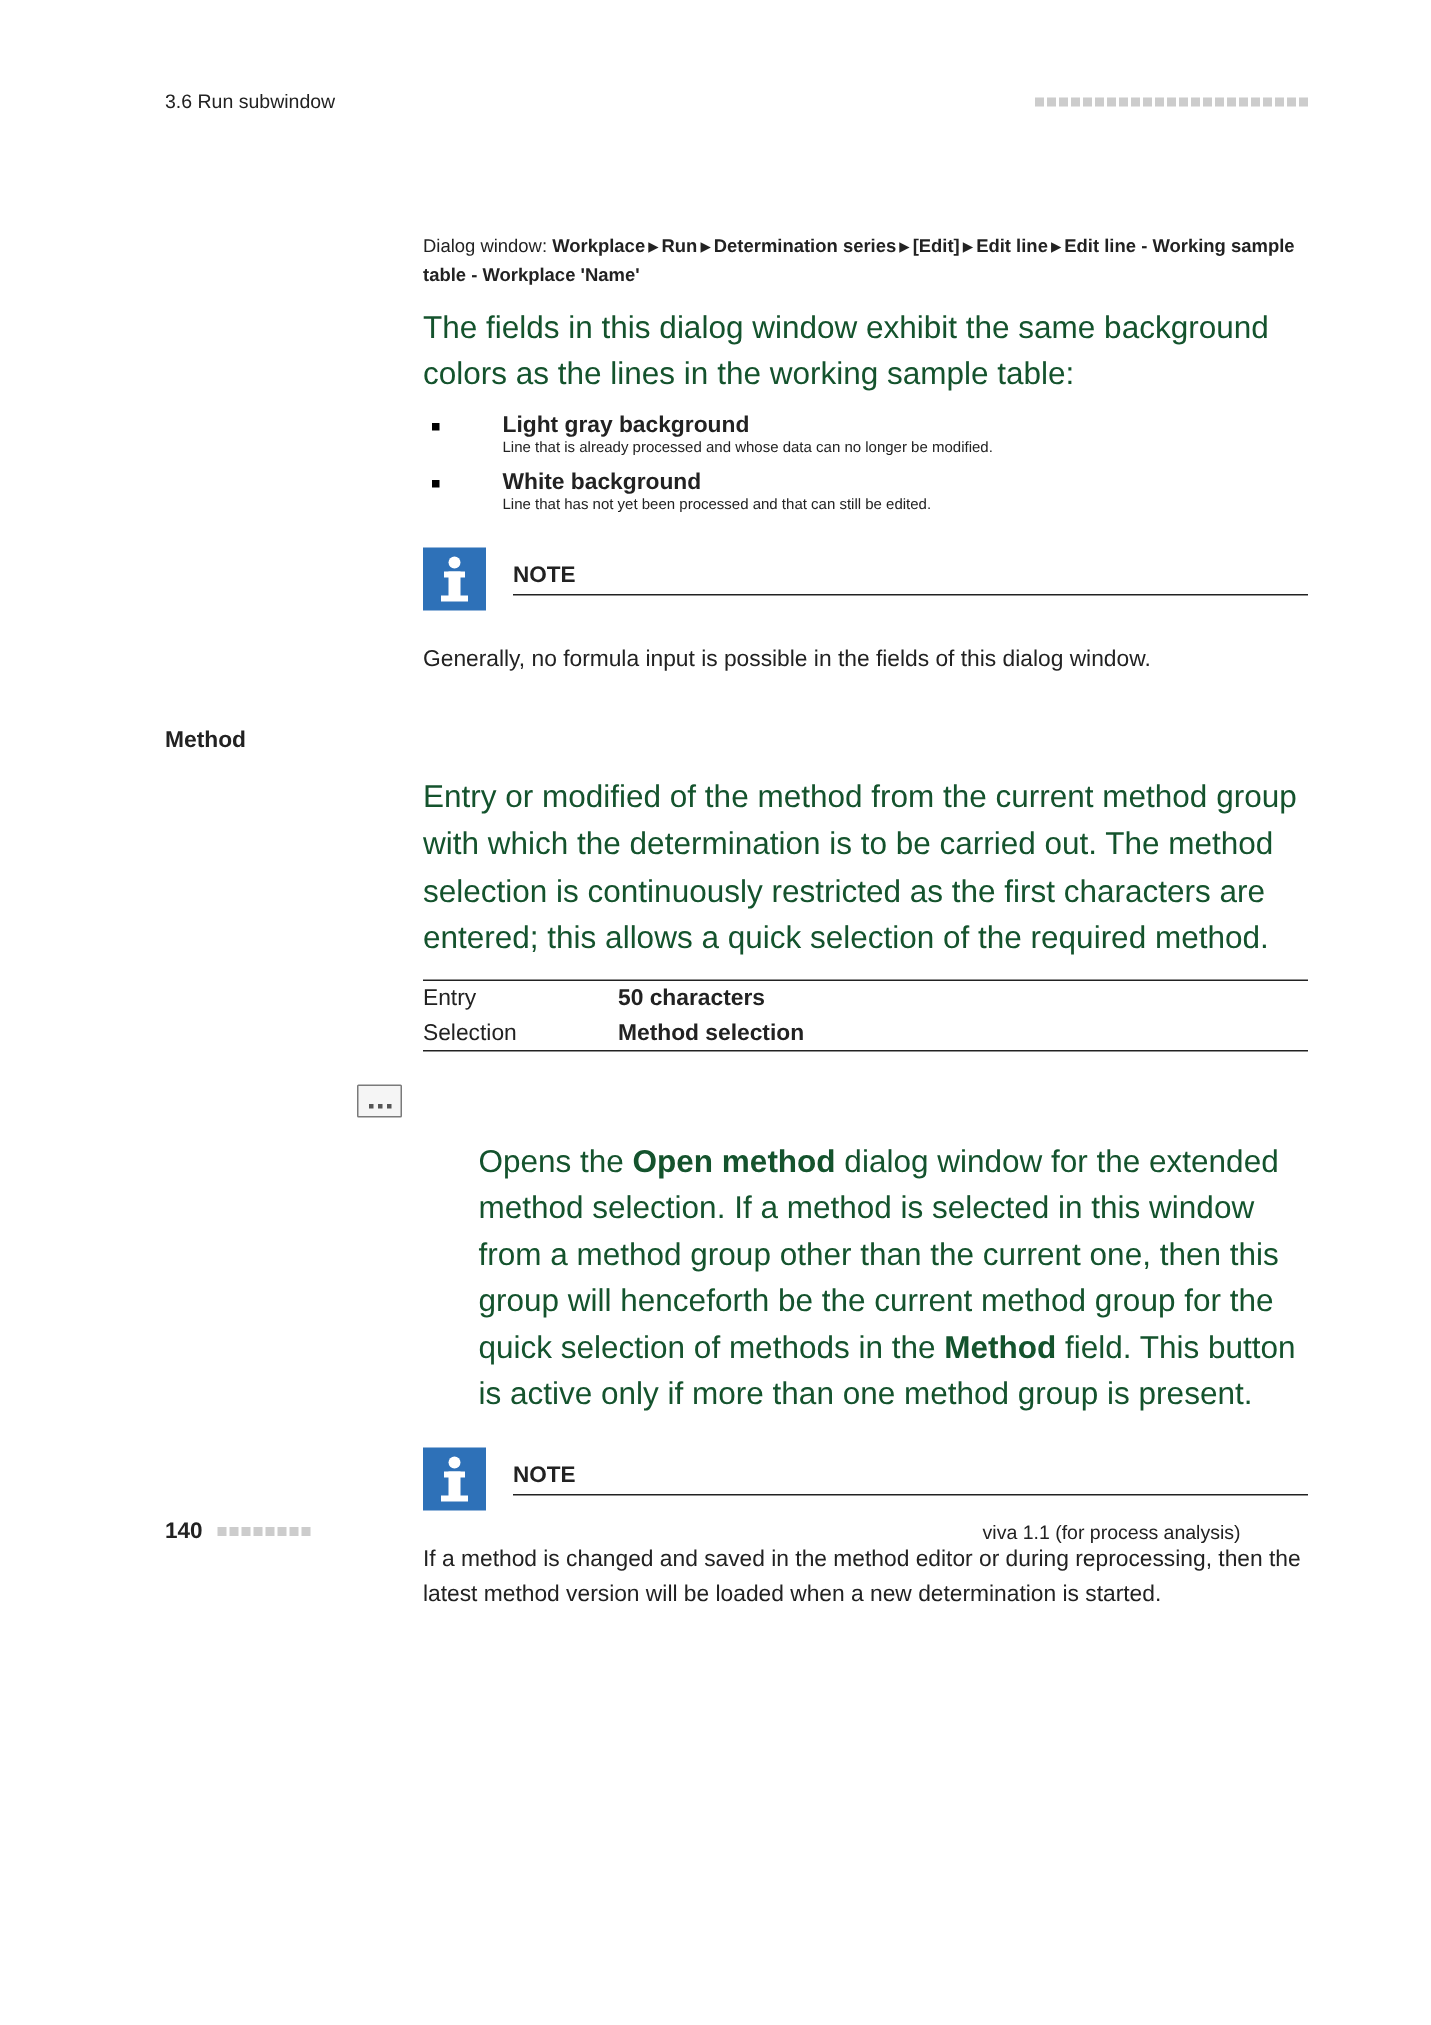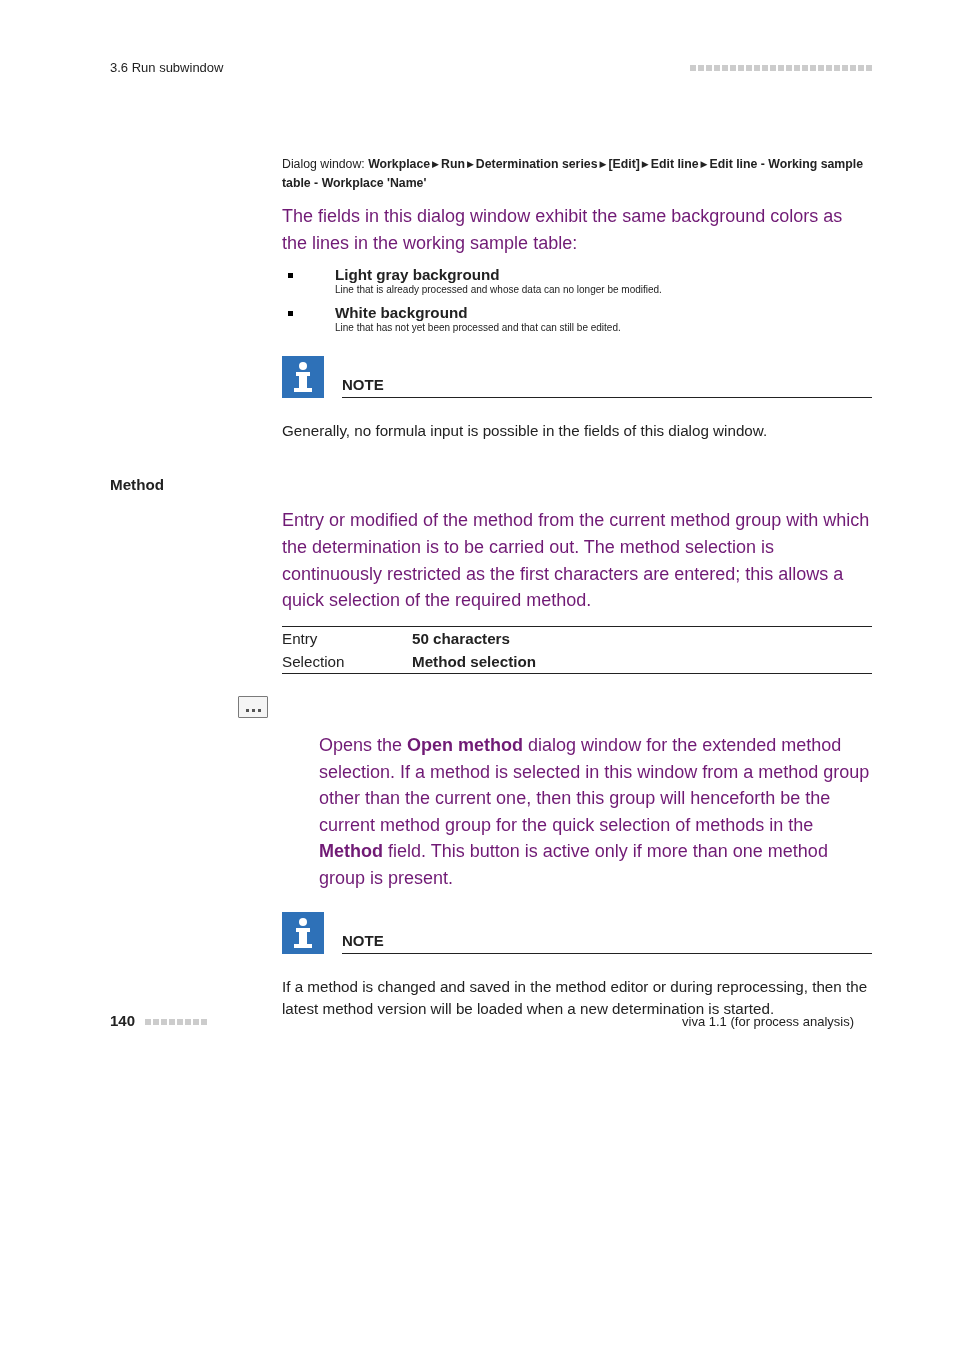"The fields in this dialog" .body-text { color: #701a75 -> #14532d; font-size: 18px -> 21px }
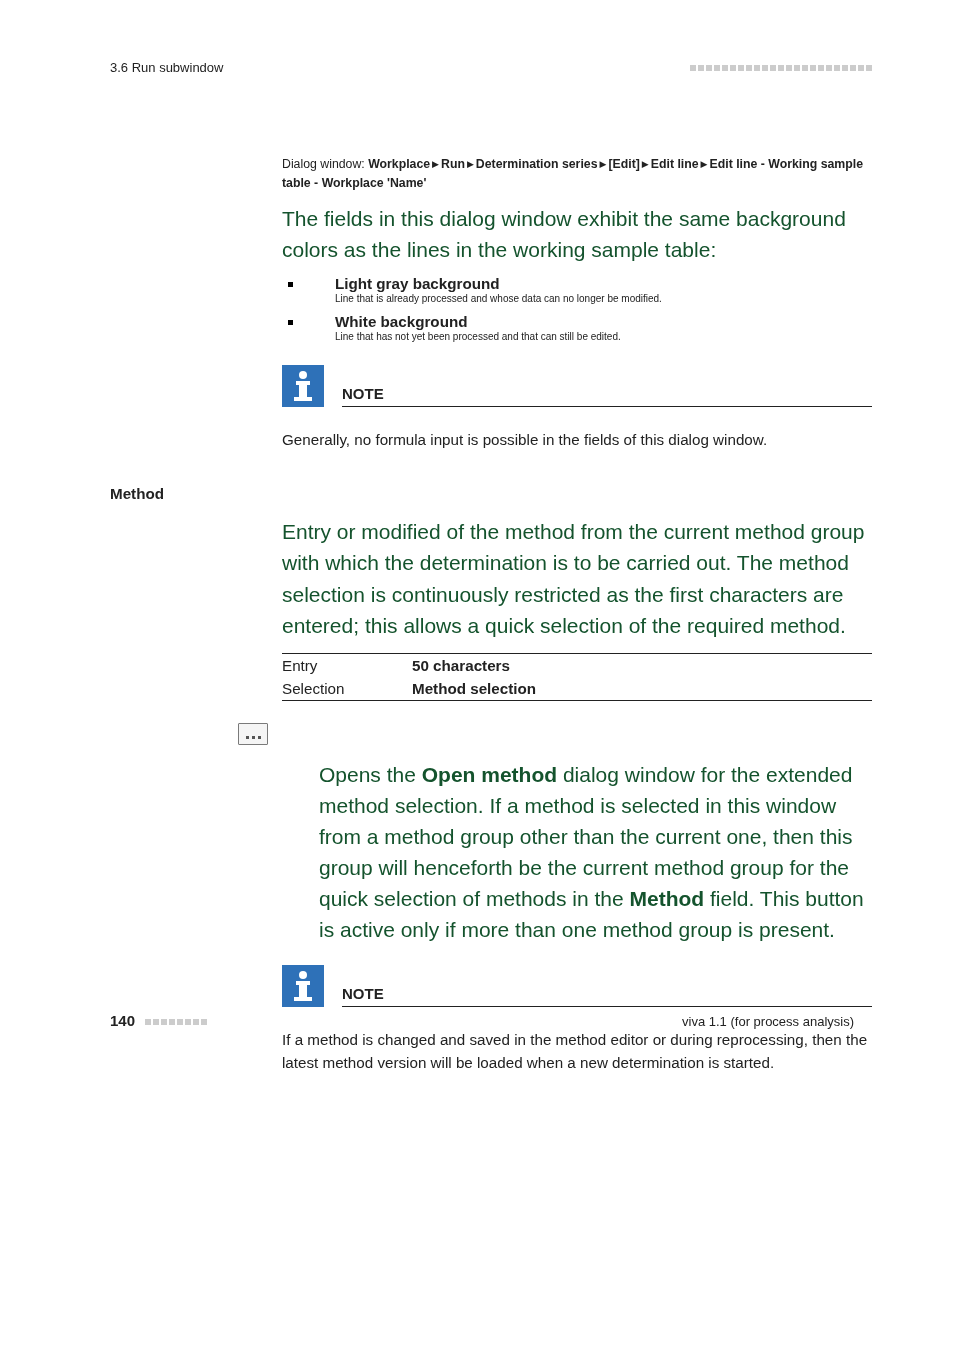"NOTE" .note-head { align-items: flex-end -> center }
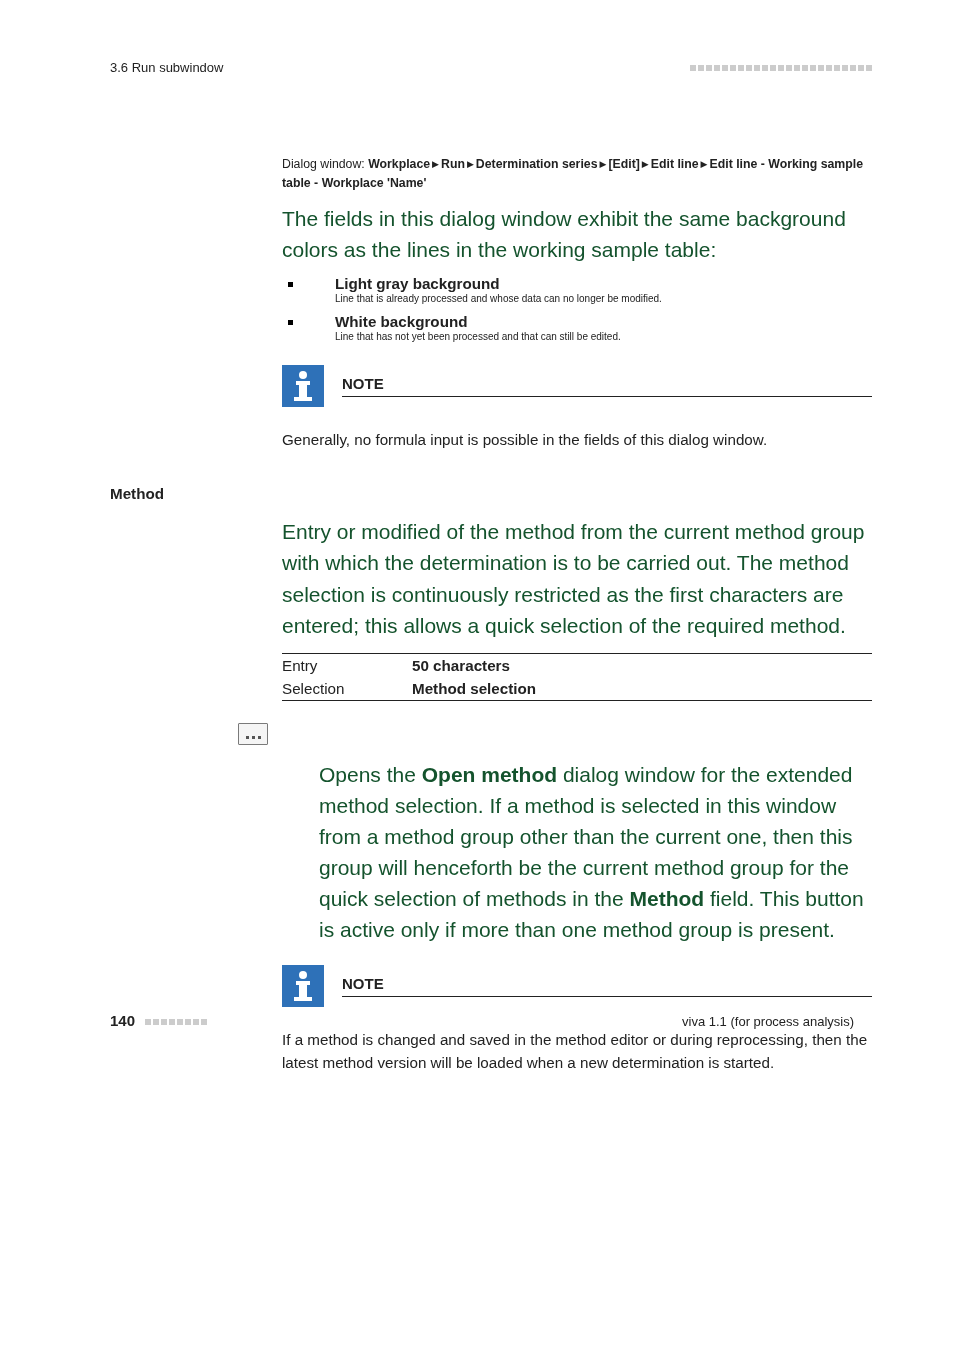"140" .footer { right: 100px -> 127px }
